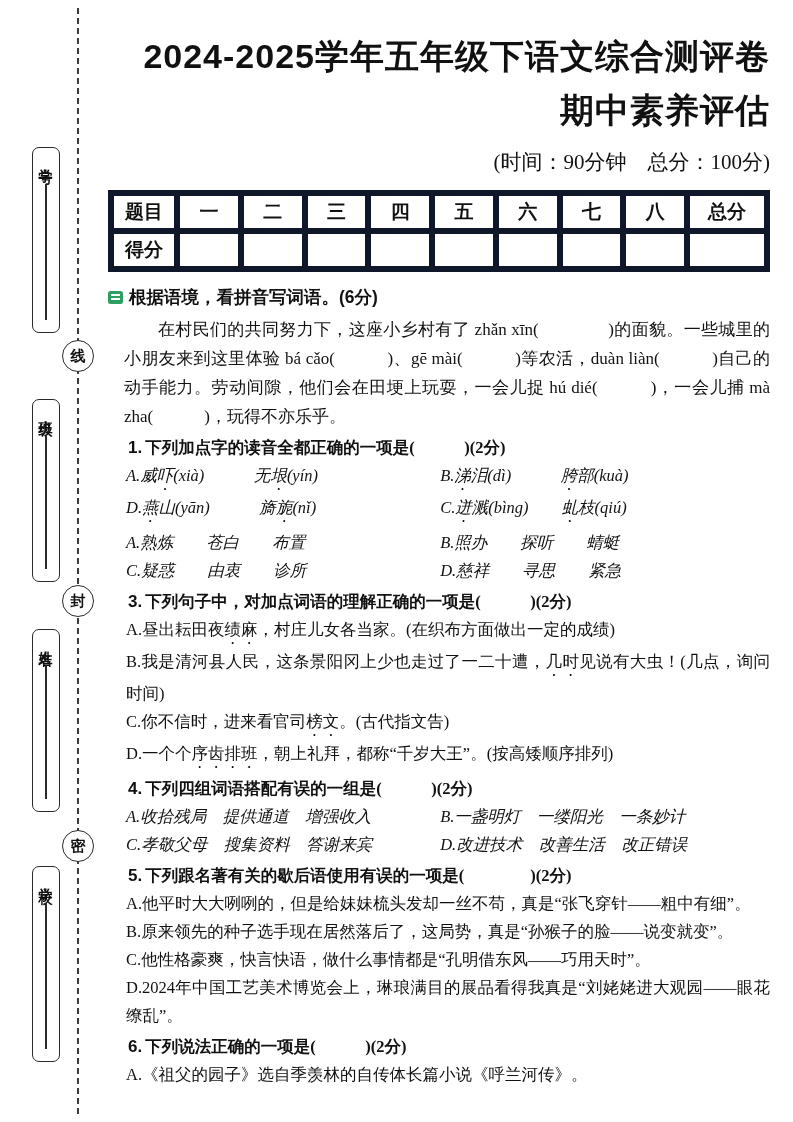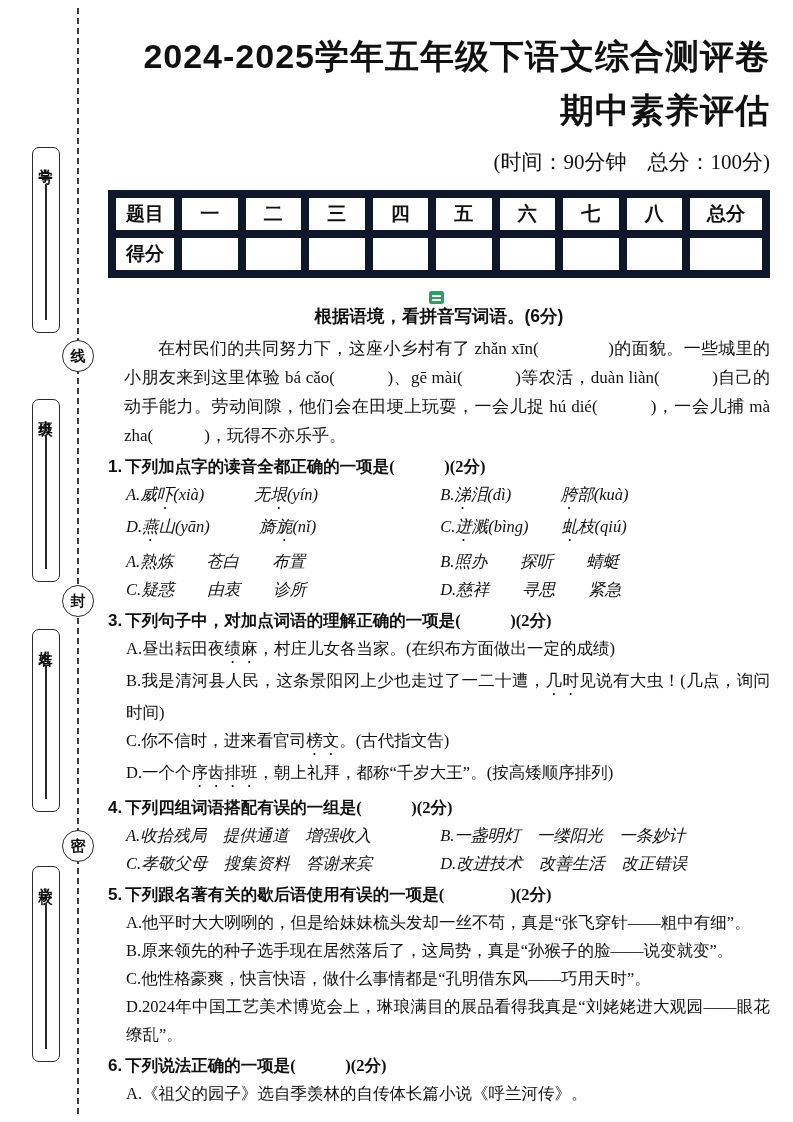"题目" table.score td { border: 8px solid #0f172a -> 6px solid #0f172a }
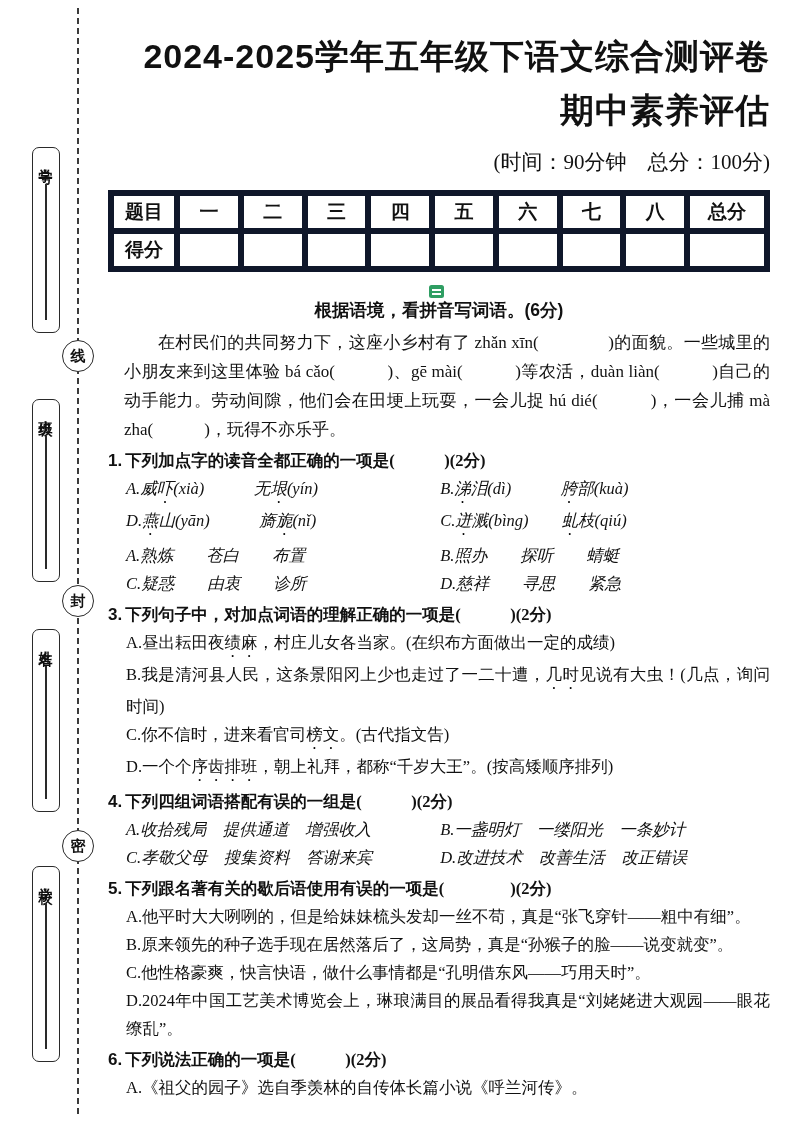"根据语境，看拼音写词语。(6分)" .sec-head { flex-direction: column -> none }
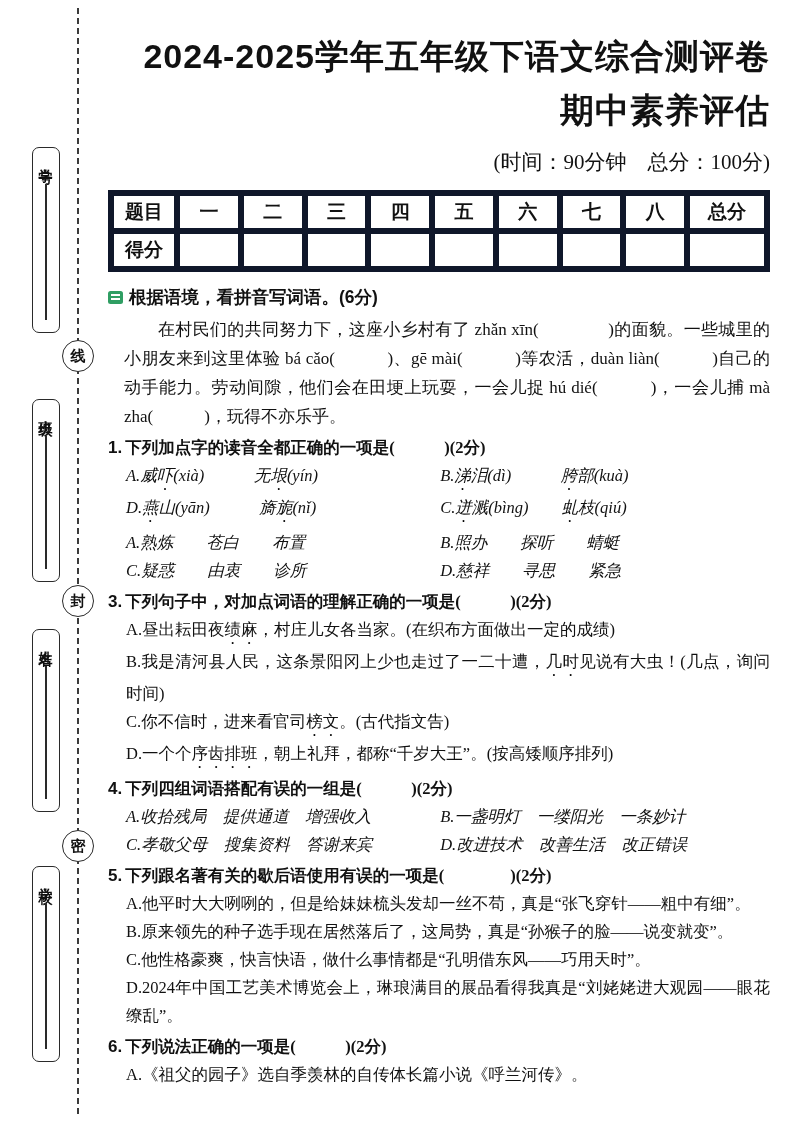"1. 下列加点字的读音全都正确的一项是( )(2分)" .stem { margin-left: none -> 20px }
